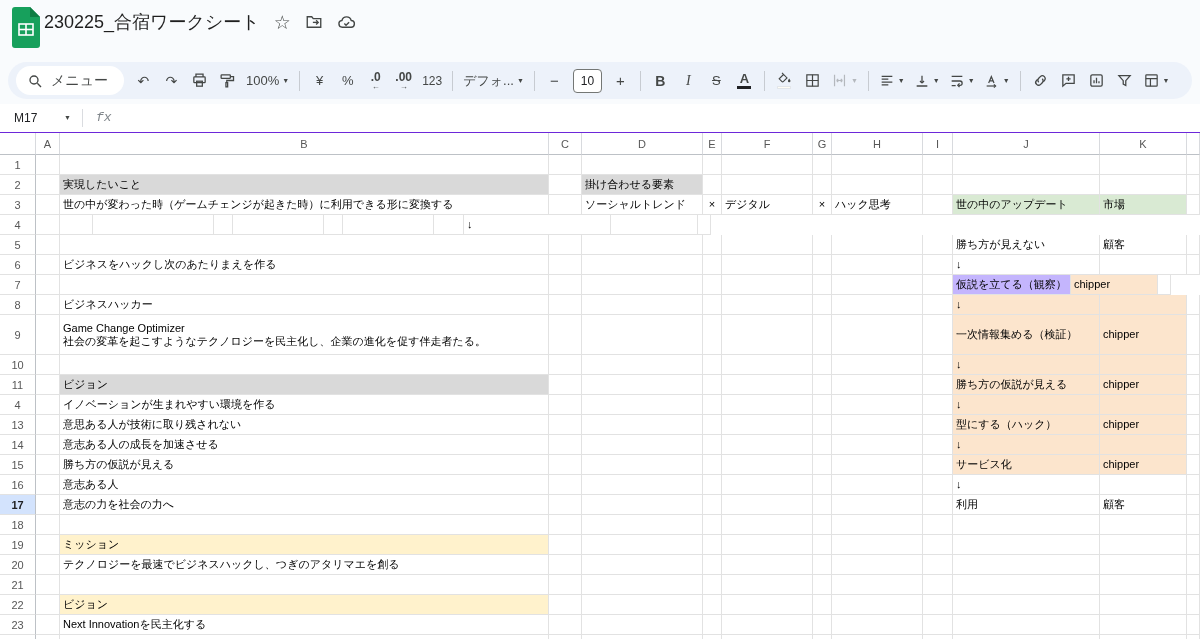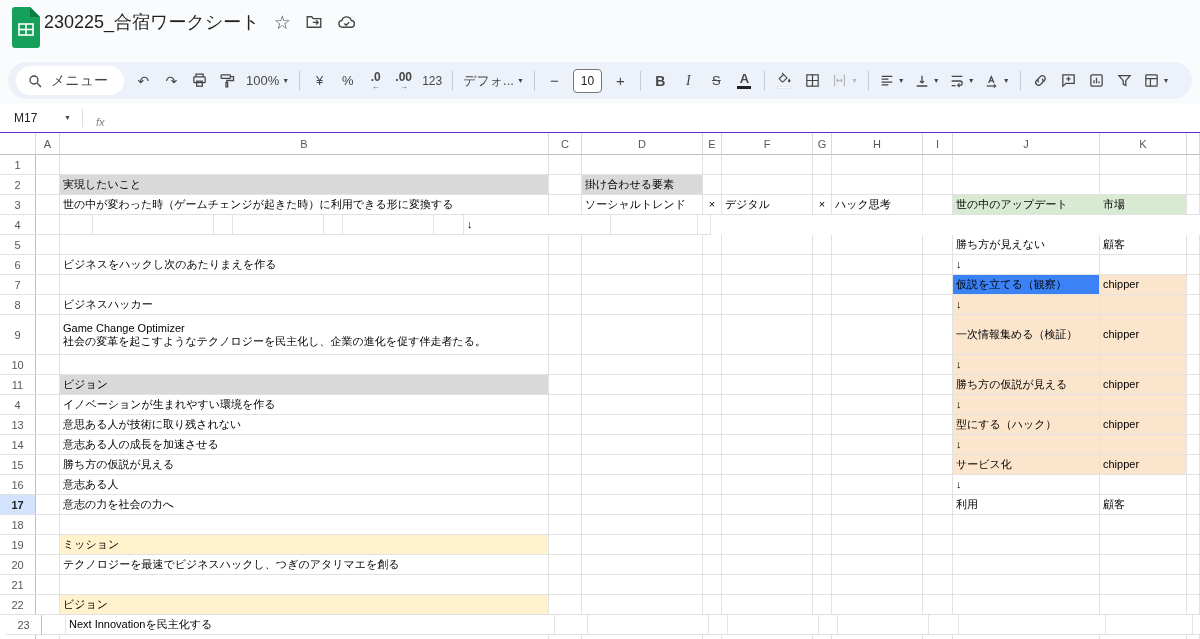"fx" .fx { font-family: Liberation Sans, sans-serif -> Liberation Mono, monospace; font-size: 11px -> 13px; top: 12px -> 6px }
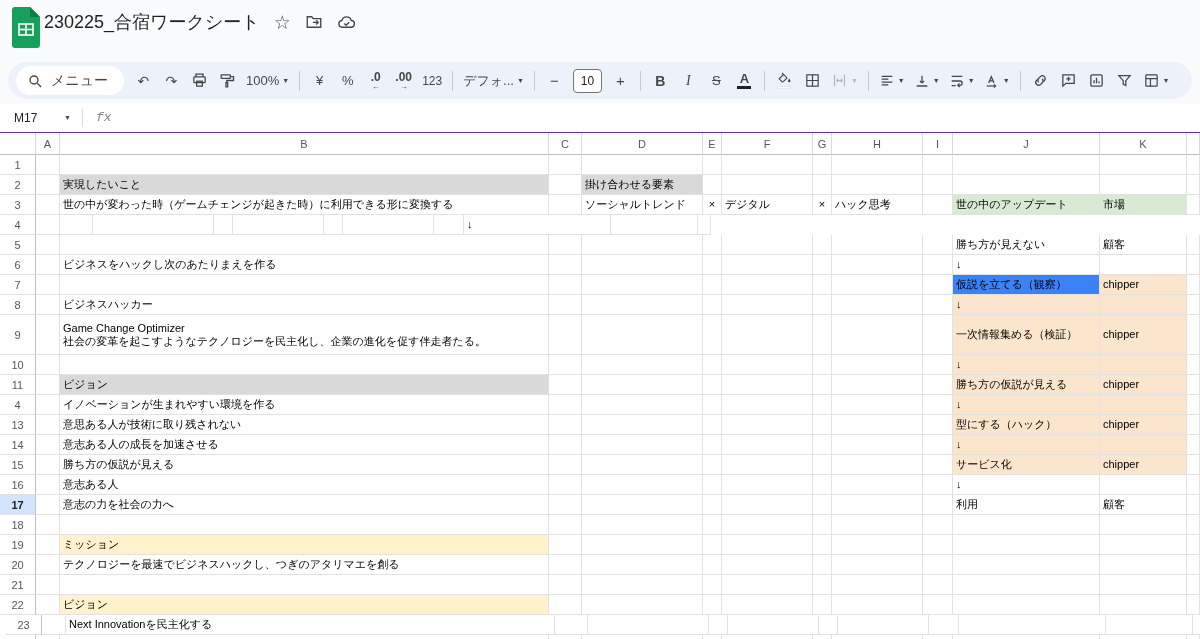"仮説を立てる（観察）" div.cell { background: #3b82f6 -> #c4b5fd; width: 147px -> 118px }
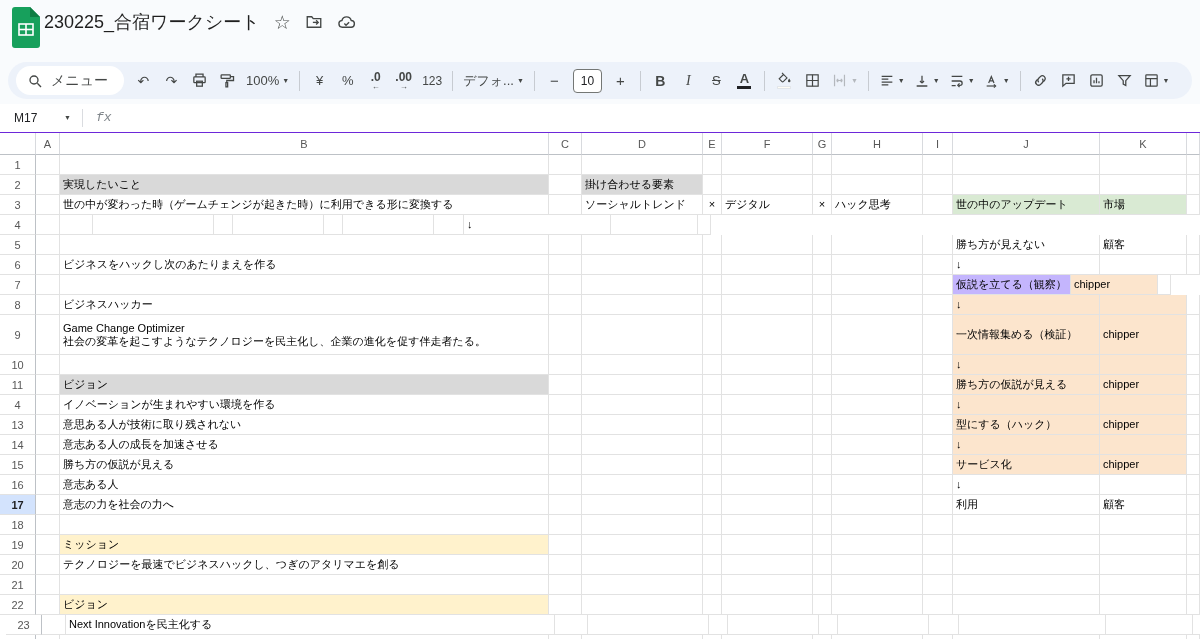"23" div.grow { margin-left: 6px -> none }
